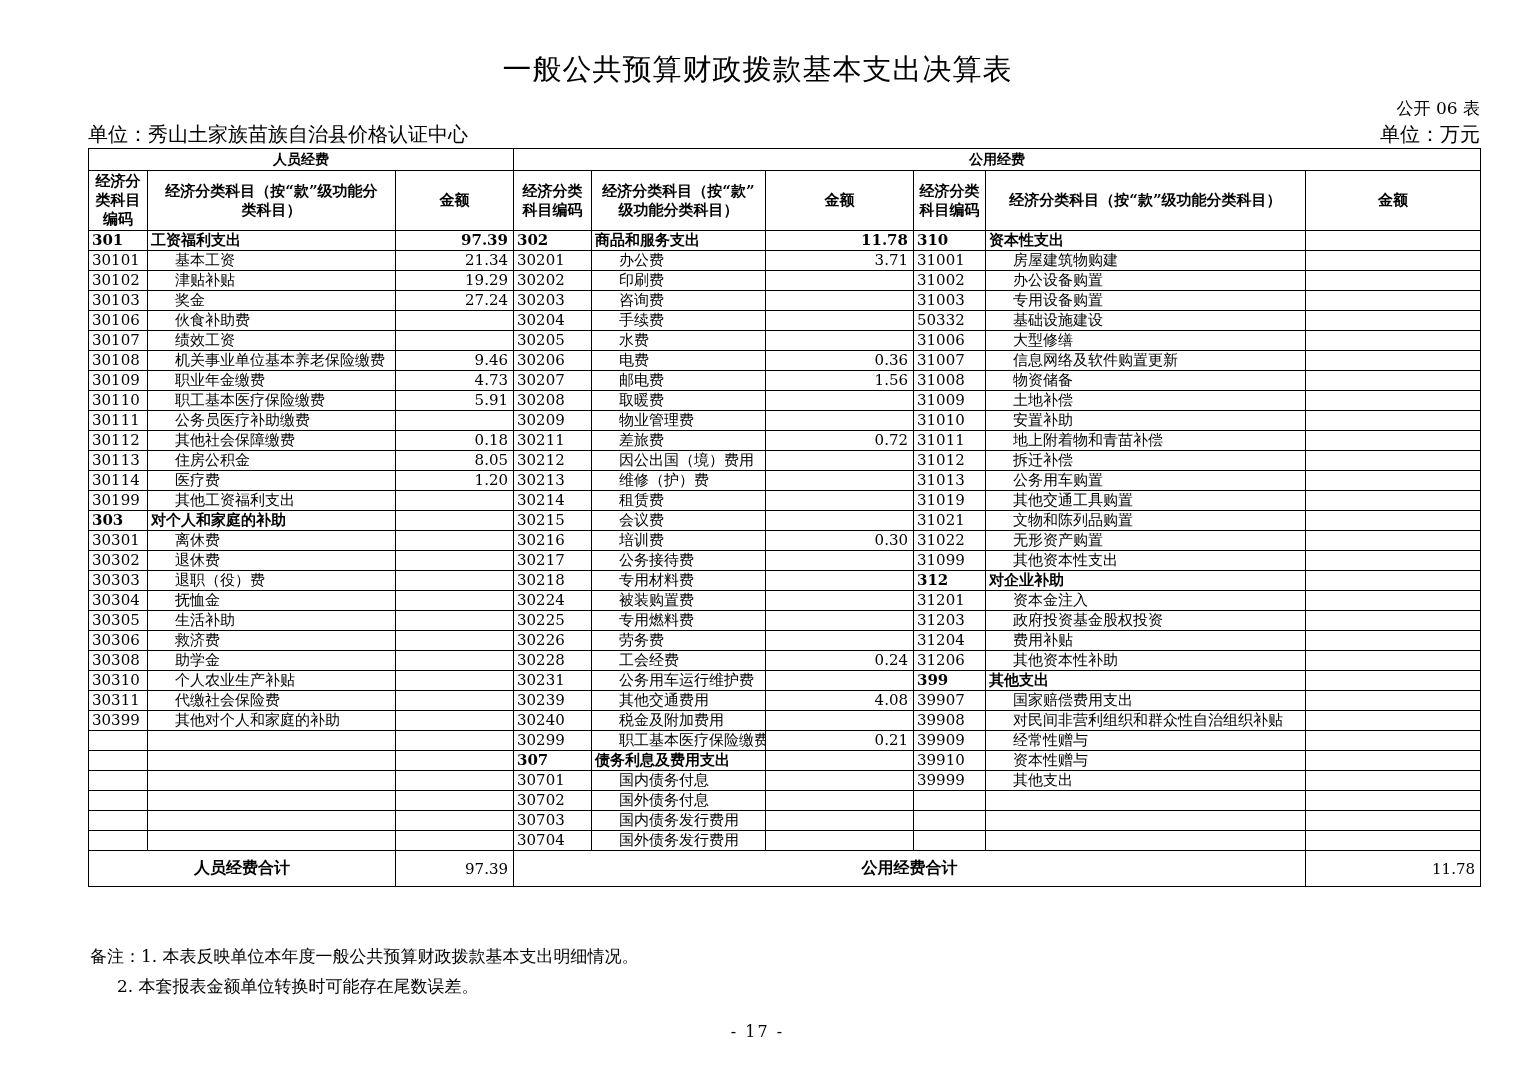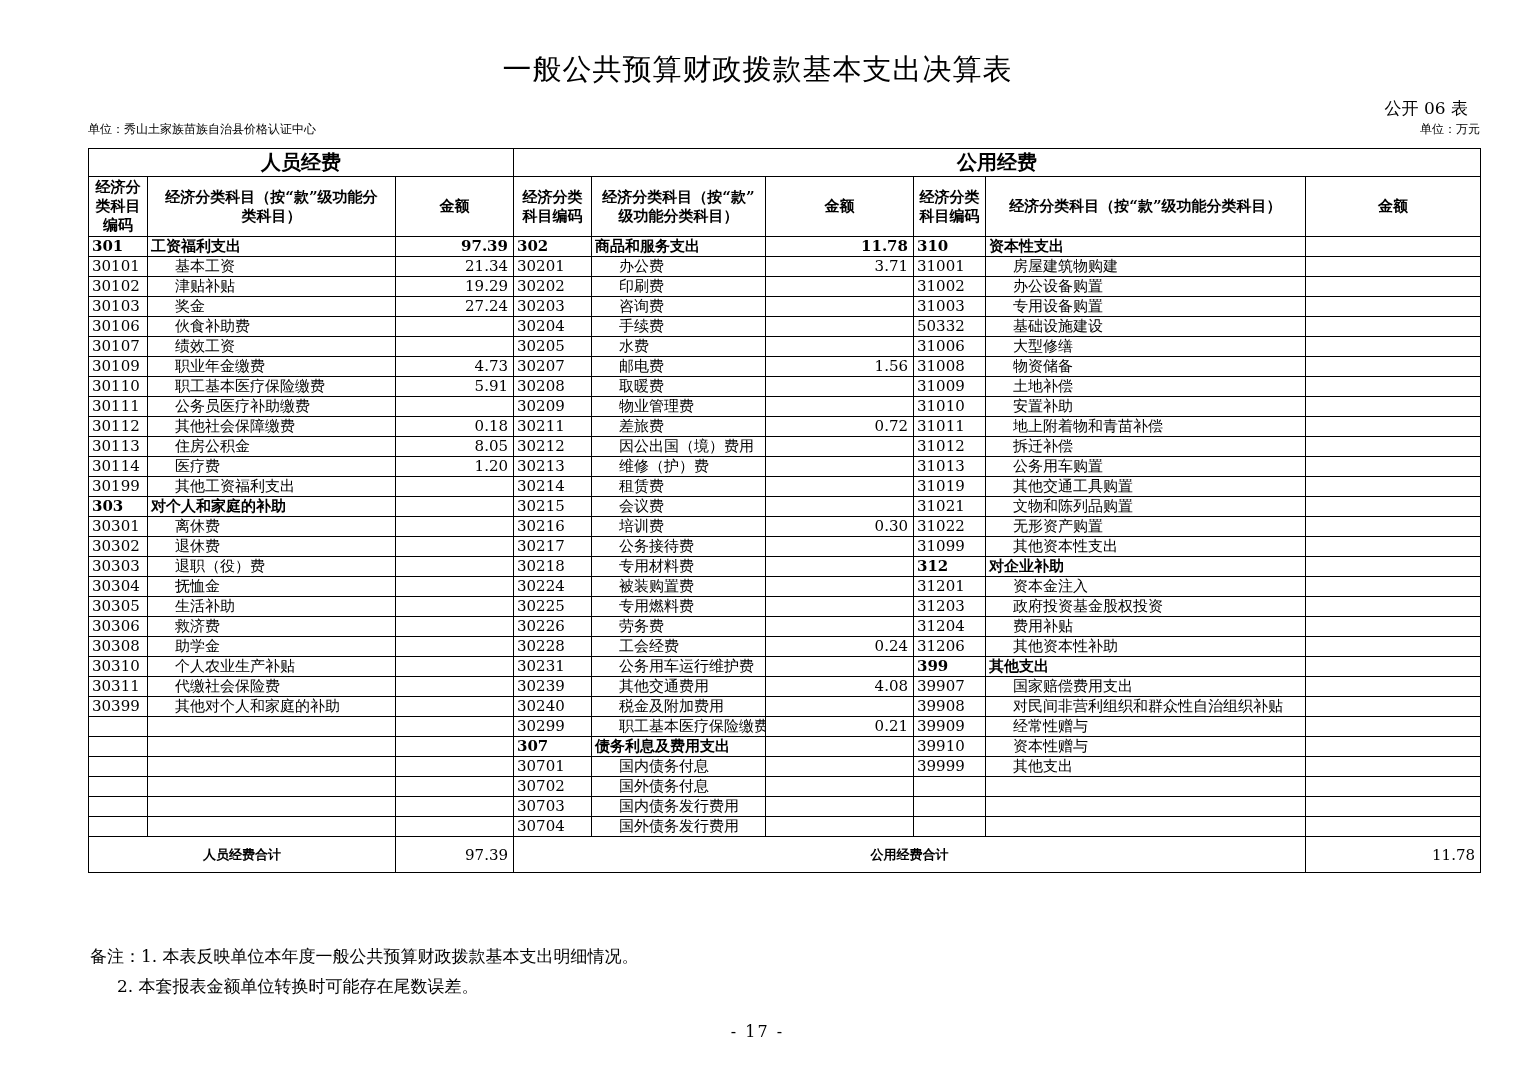"公开 06 表" .form-label { right: 47px -> 35px }
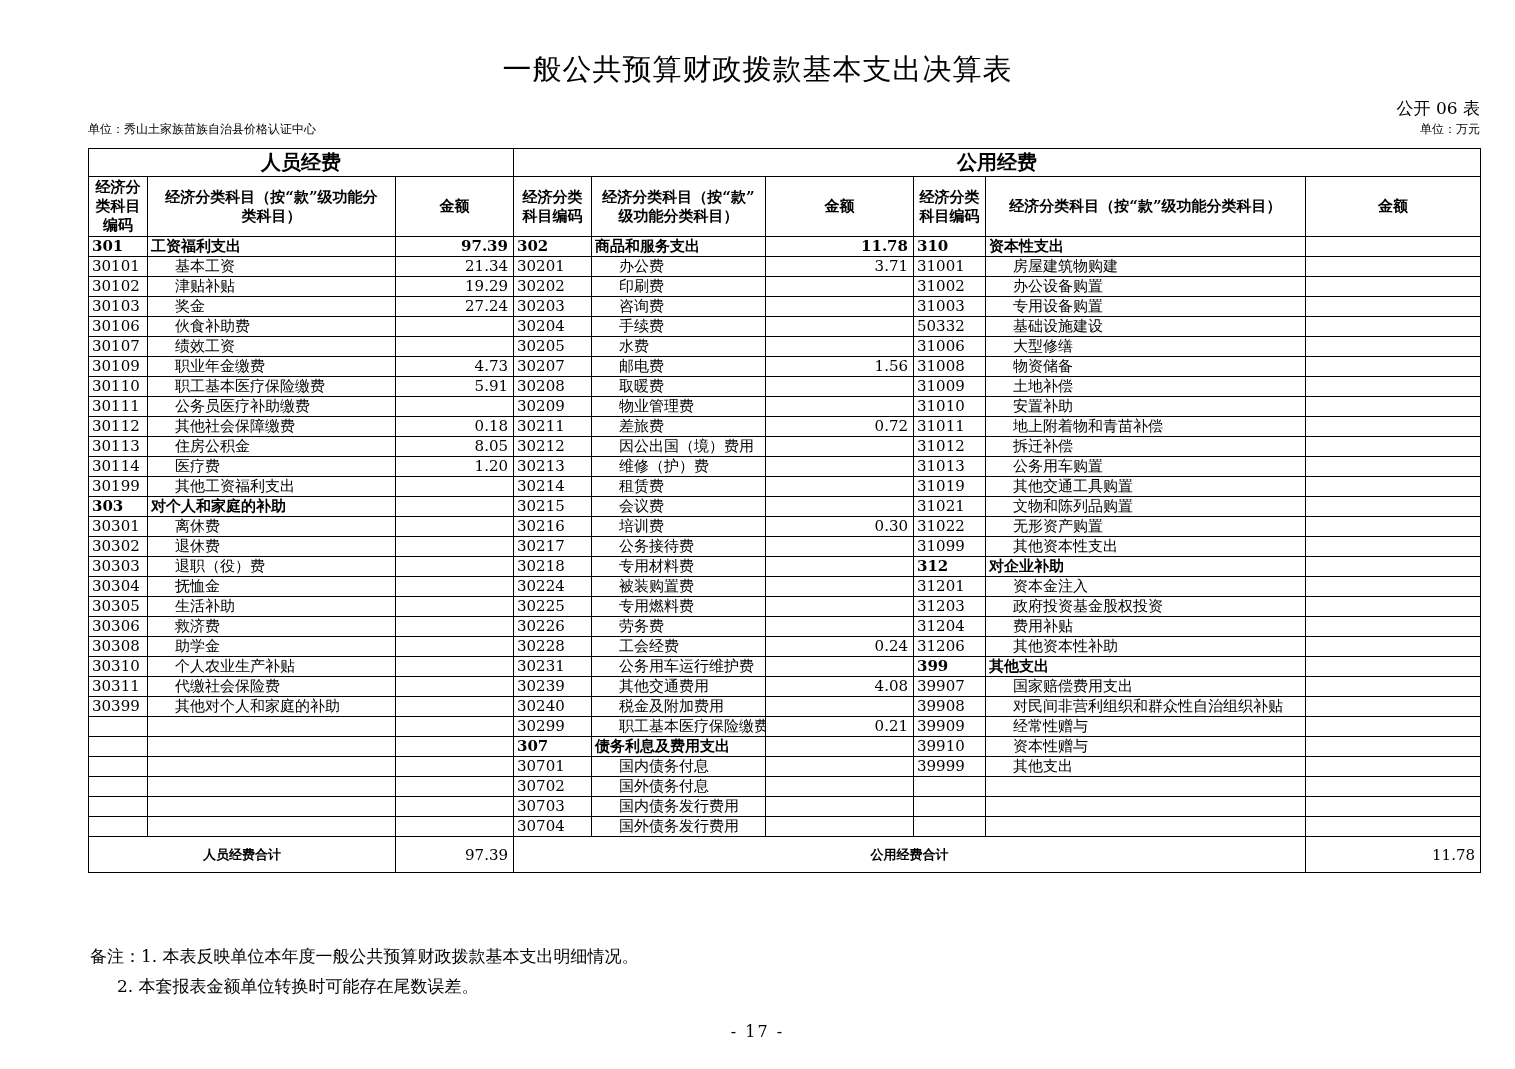"单位：秀山土家族苗族自治县价格认证中心" .meta-row { font-size: 12px -> 20px }
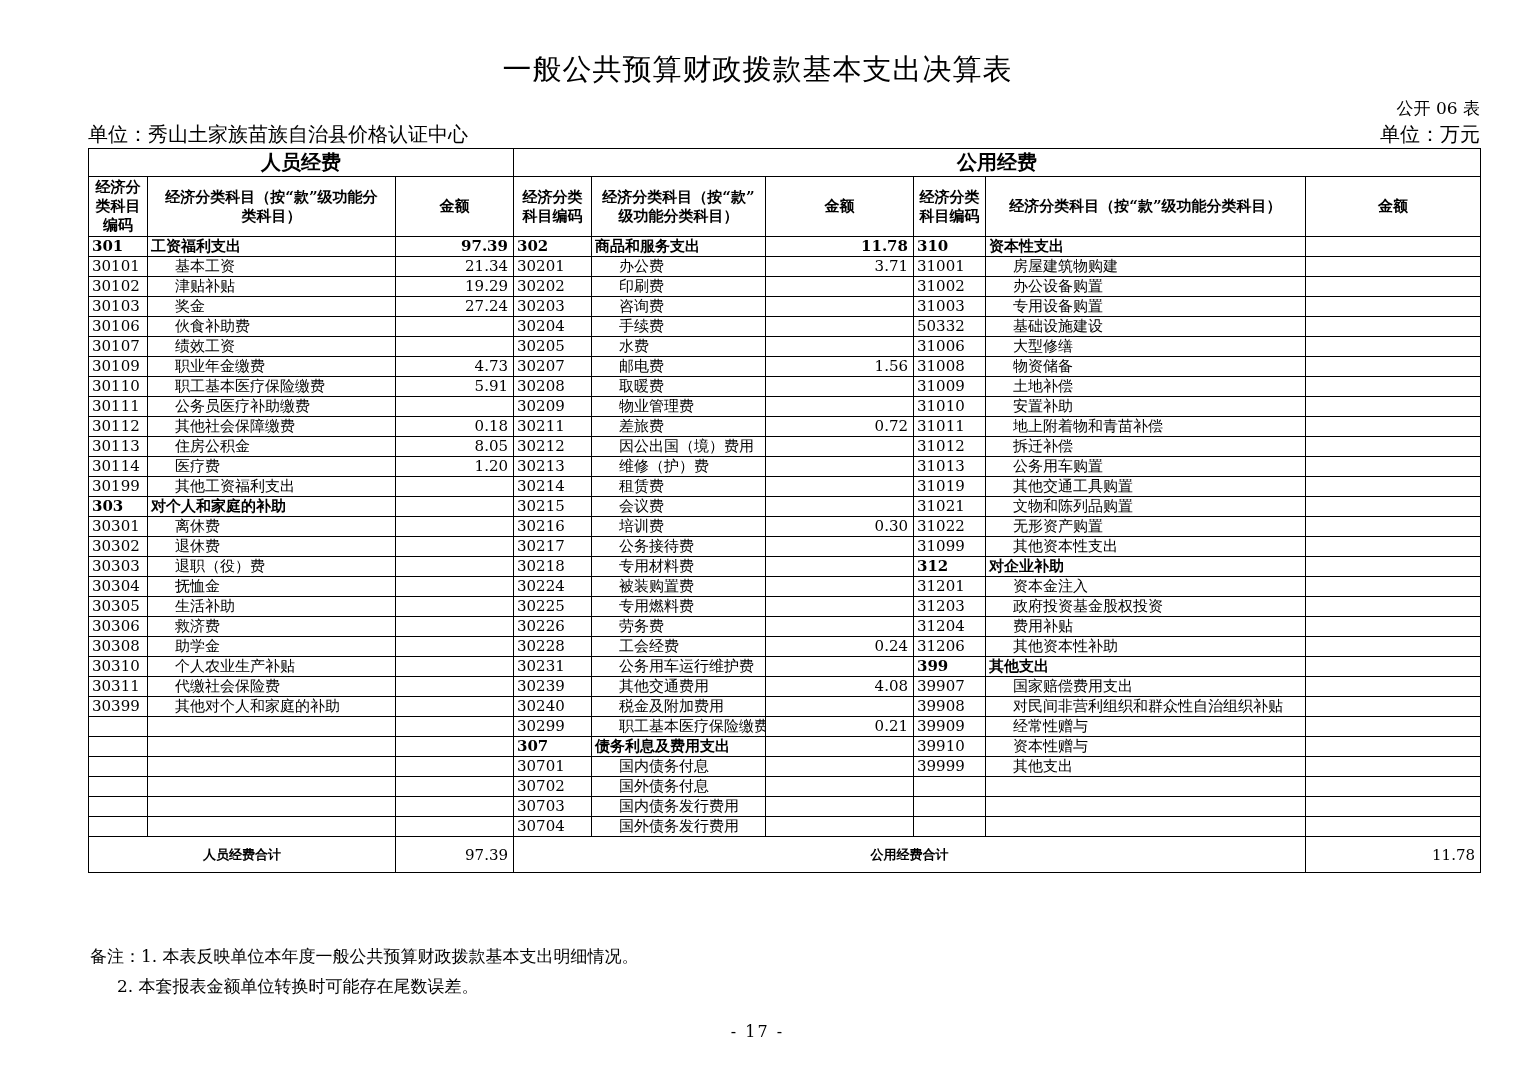"人员经费" tr.group-row th { font-size: 20px -> 14px }
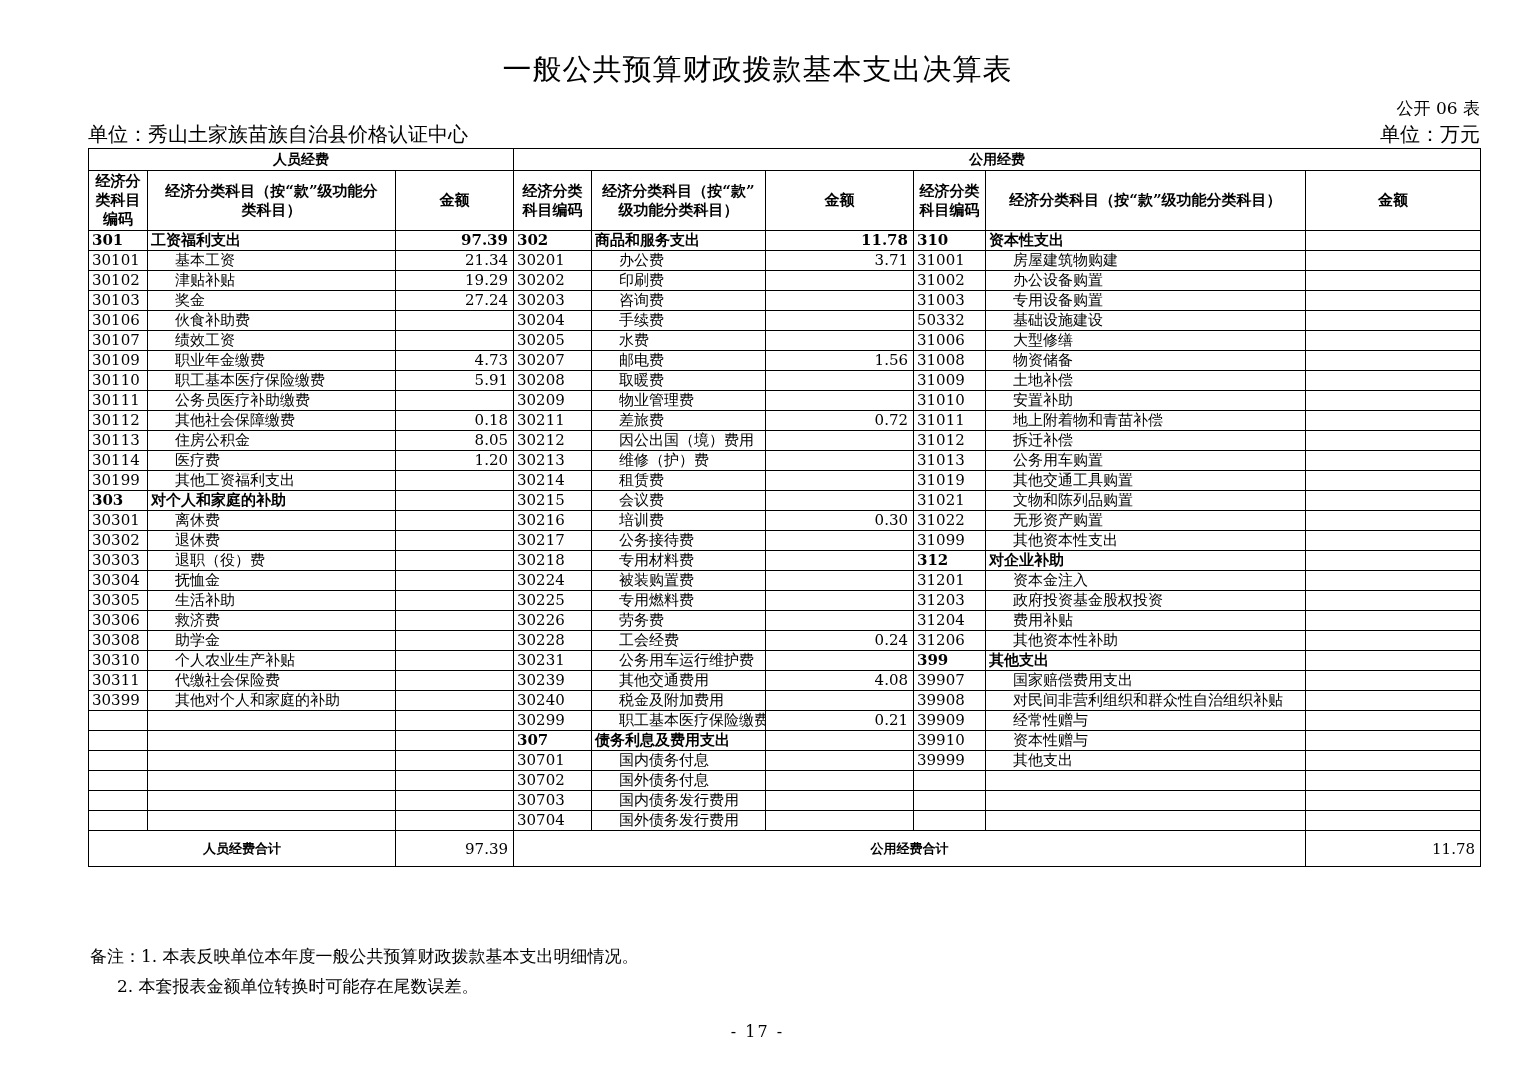"30108" tr { html: none -> <tr> <td>30108</td> <td>机关事业单位基本养老保险缴费</td> <td>9.46</td> <td>30206</td> <td>电费</td> <td>0.36</td> <td>31007</td> <td>信息网络及软件购置更新</td> <td></td> </tr> }
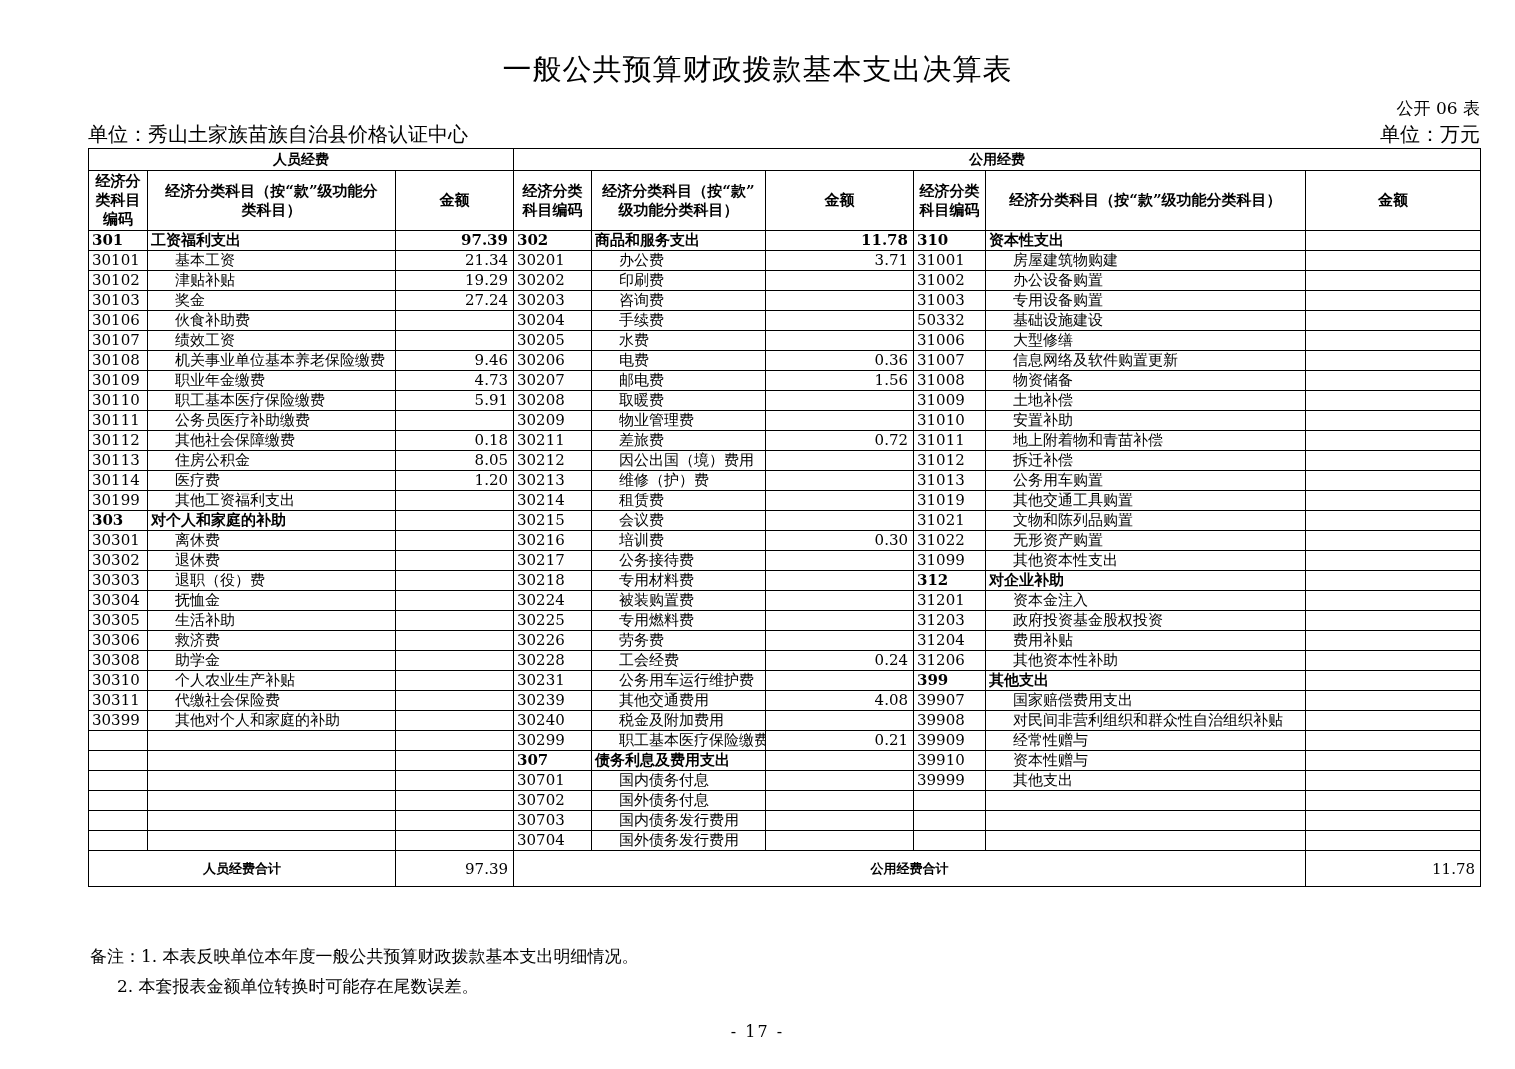"人员经费合计" tr.total-row td { font-size: 13px -> 16px }
